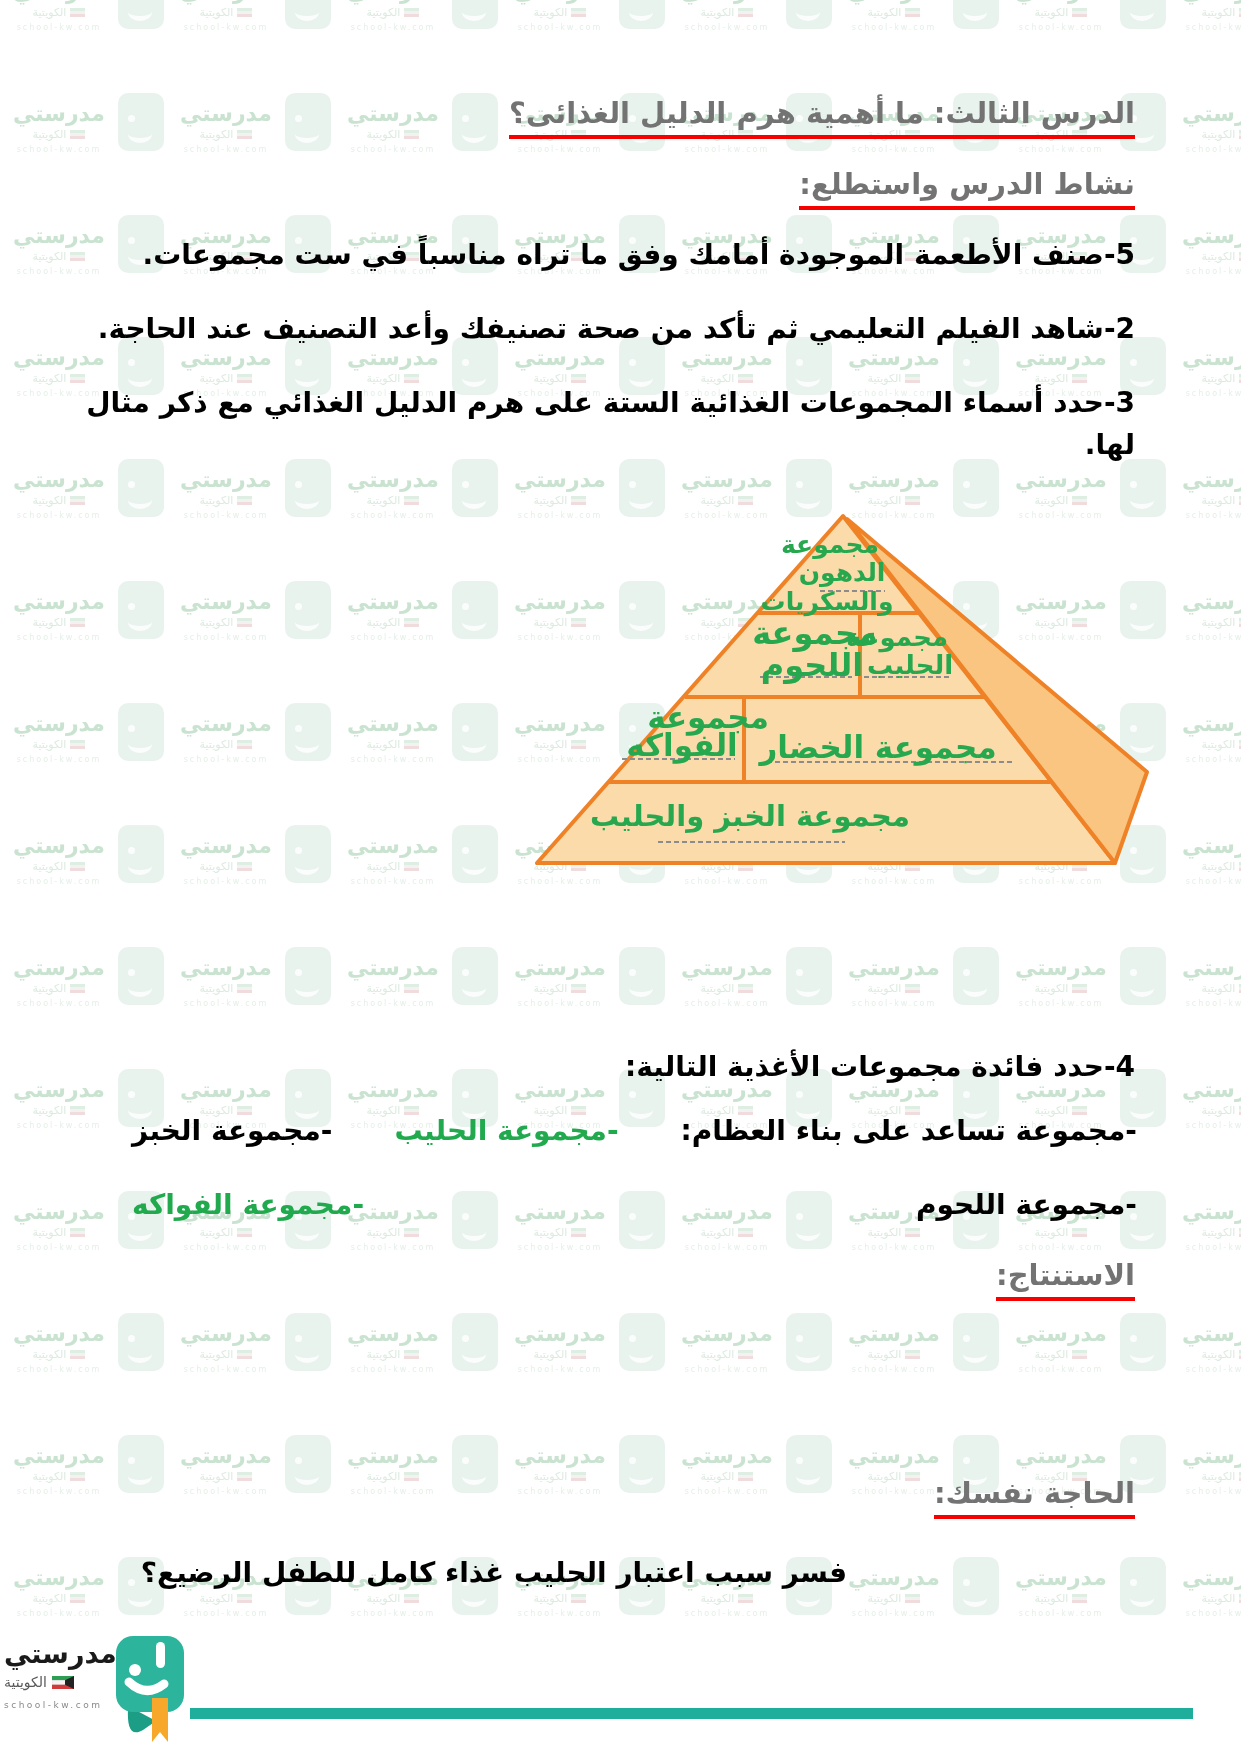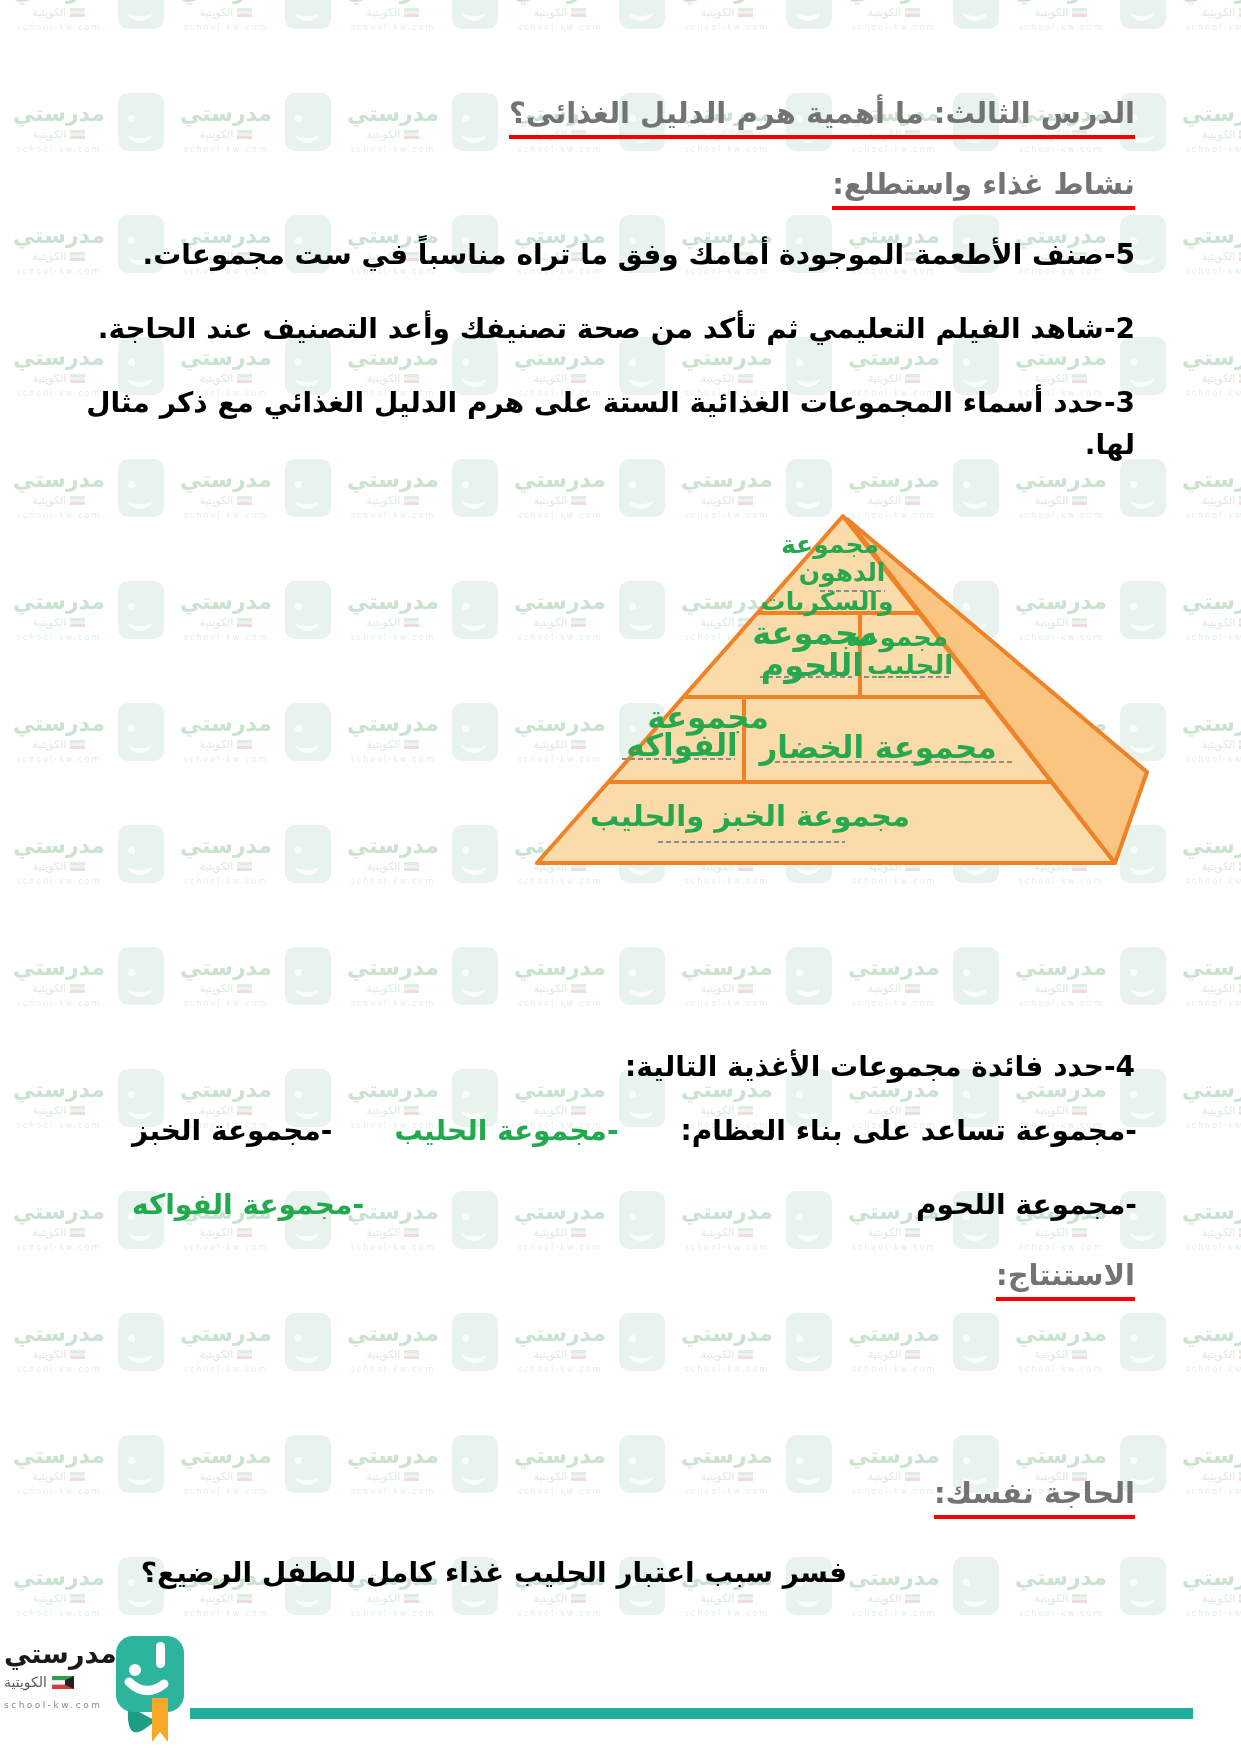"نشاط غذاء واستطلع:" span.red-heading { text: غذاء -> الدرس }
